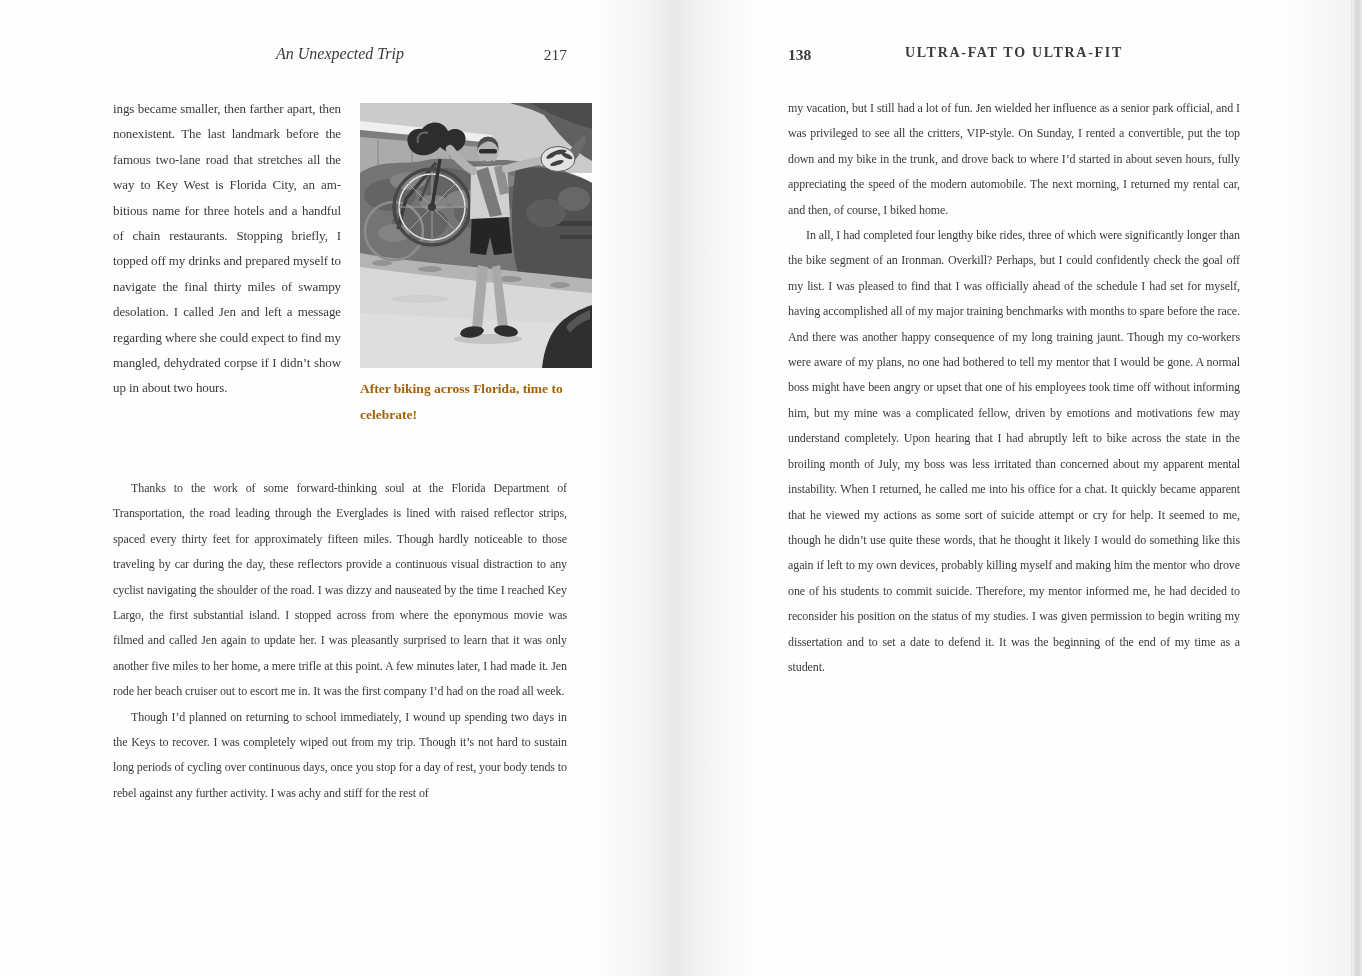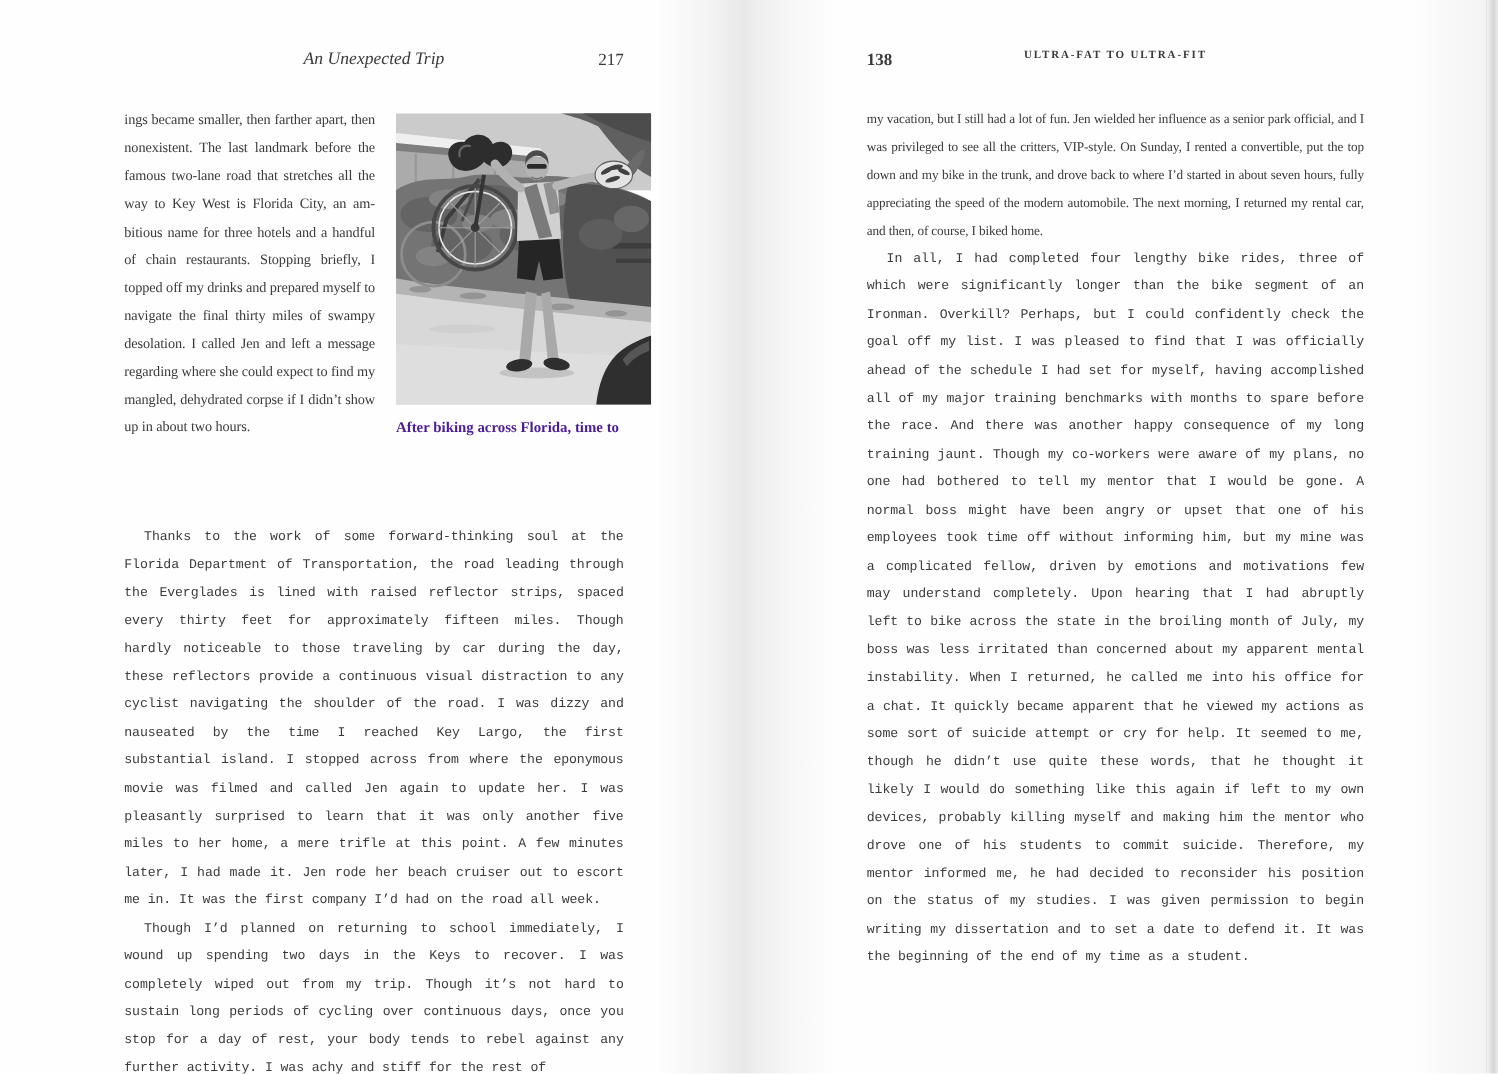"ULTRA-FAT TO ULTRA-FIT" .rp-header .running-title { font-size: 10px -> 14px }
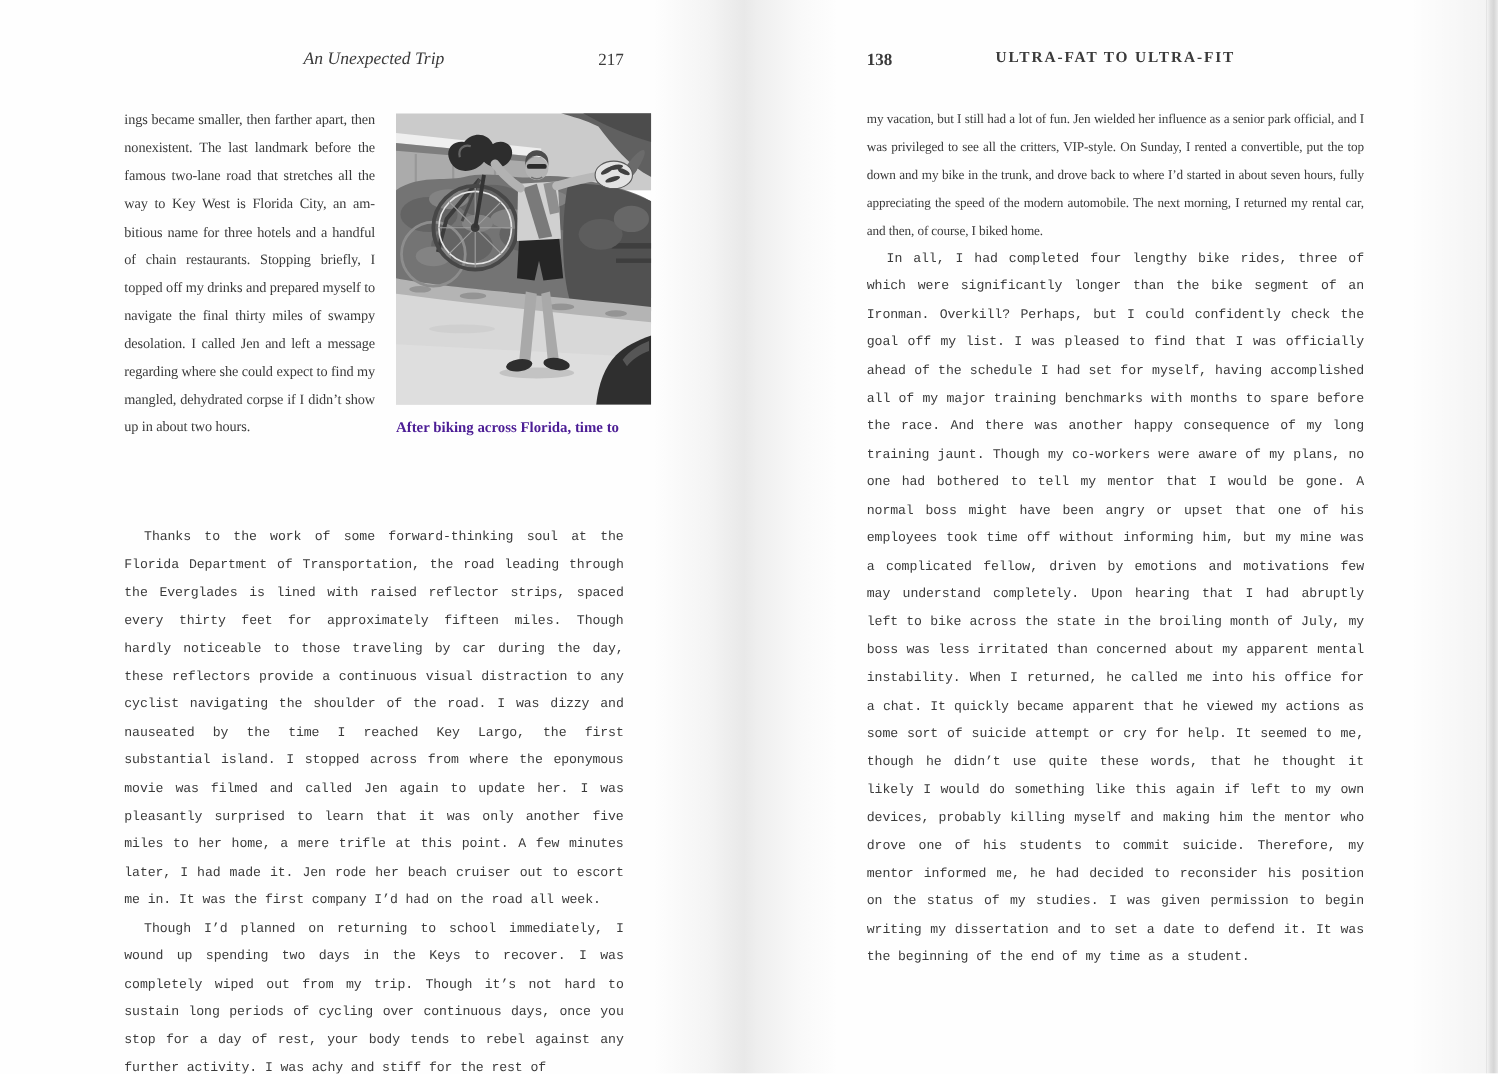"In all, I had completed" .bodytext p.indent { font-family: Liberation Mono, monospace -> none }
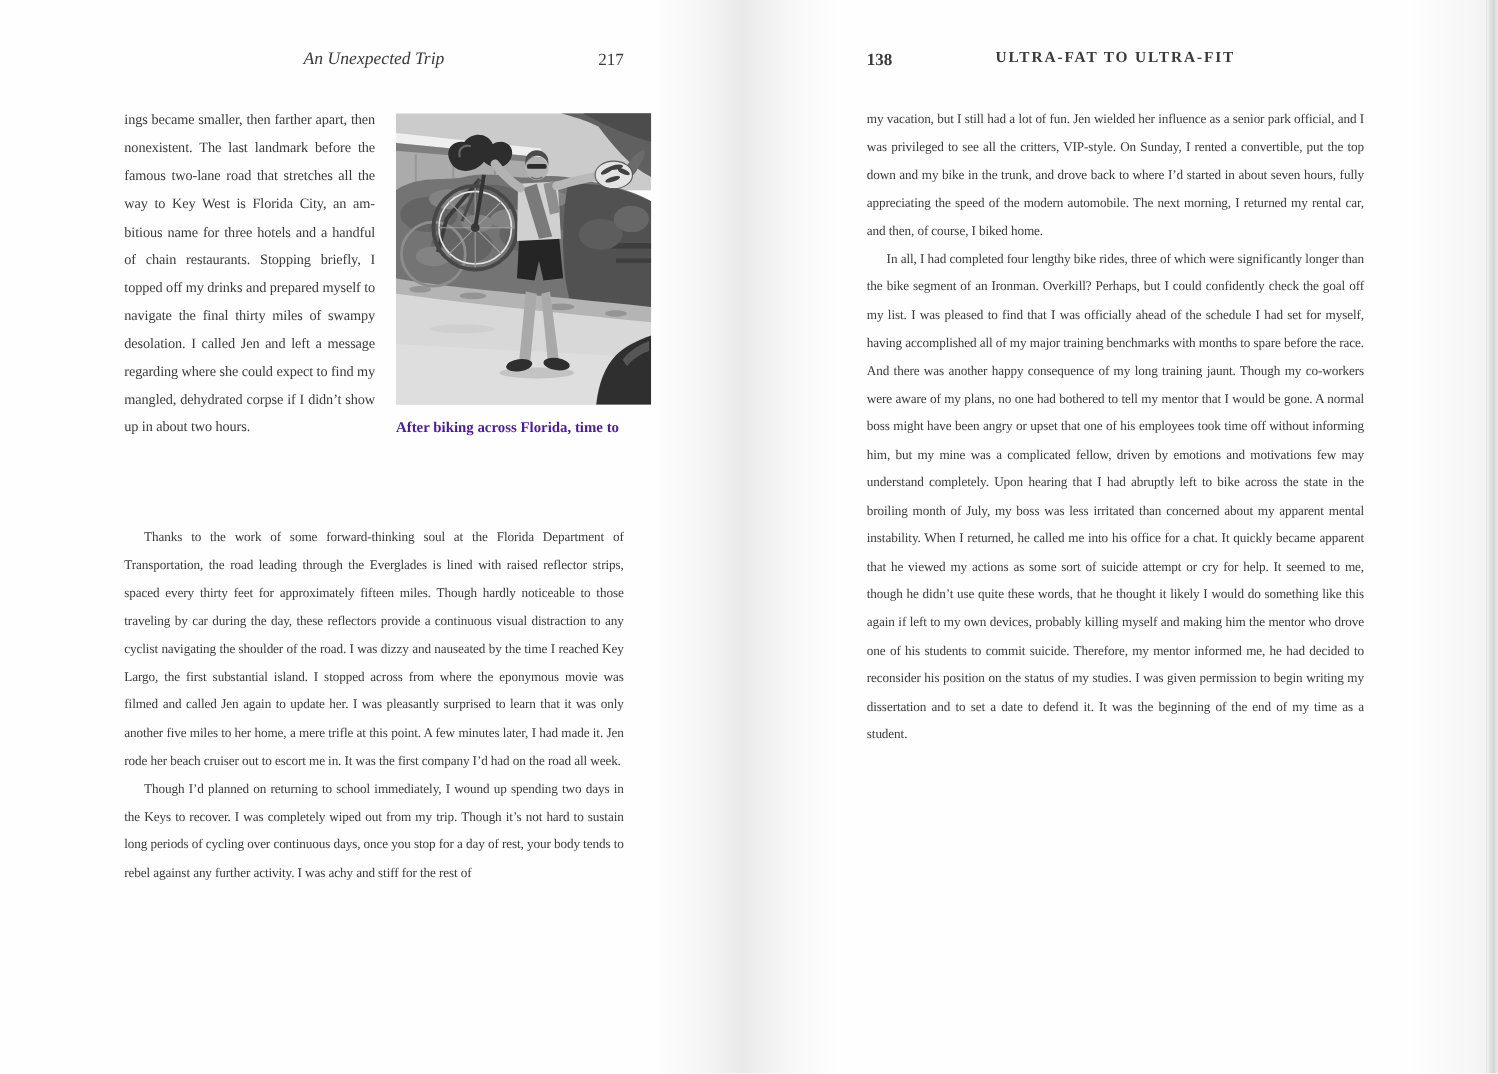"After biking across Florida, time" .photo-caption { color: #4c1d95 -> #a16207 }
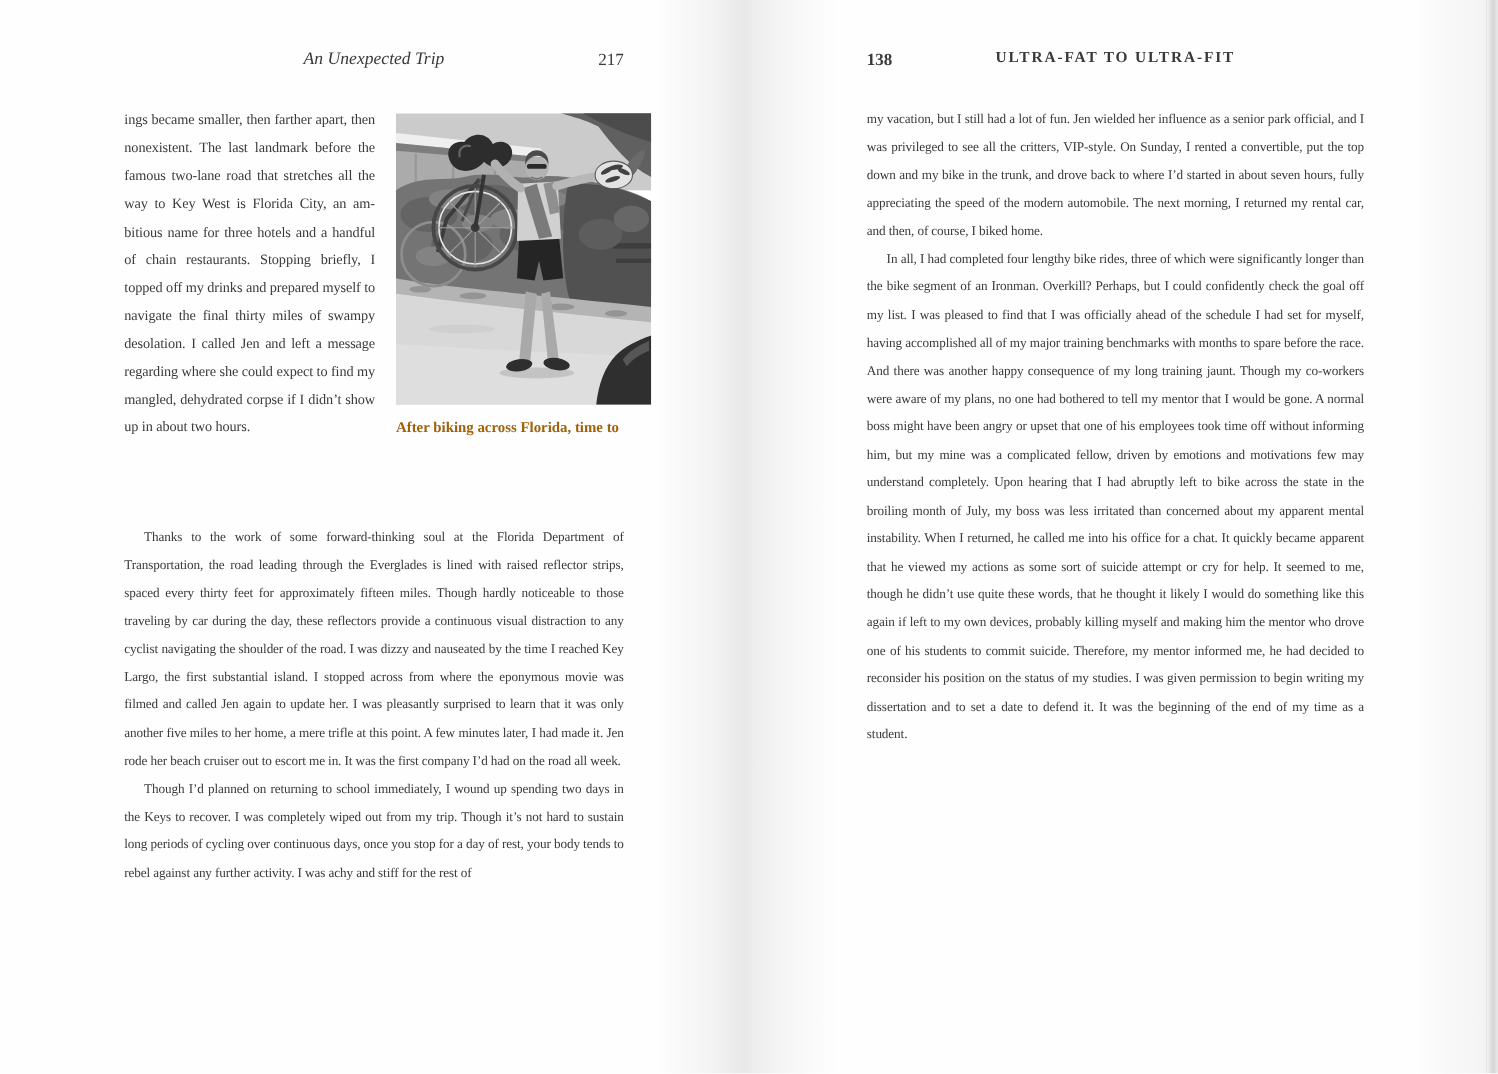"celebrate!" div { html: none -> <div>celebrate!</div> }
